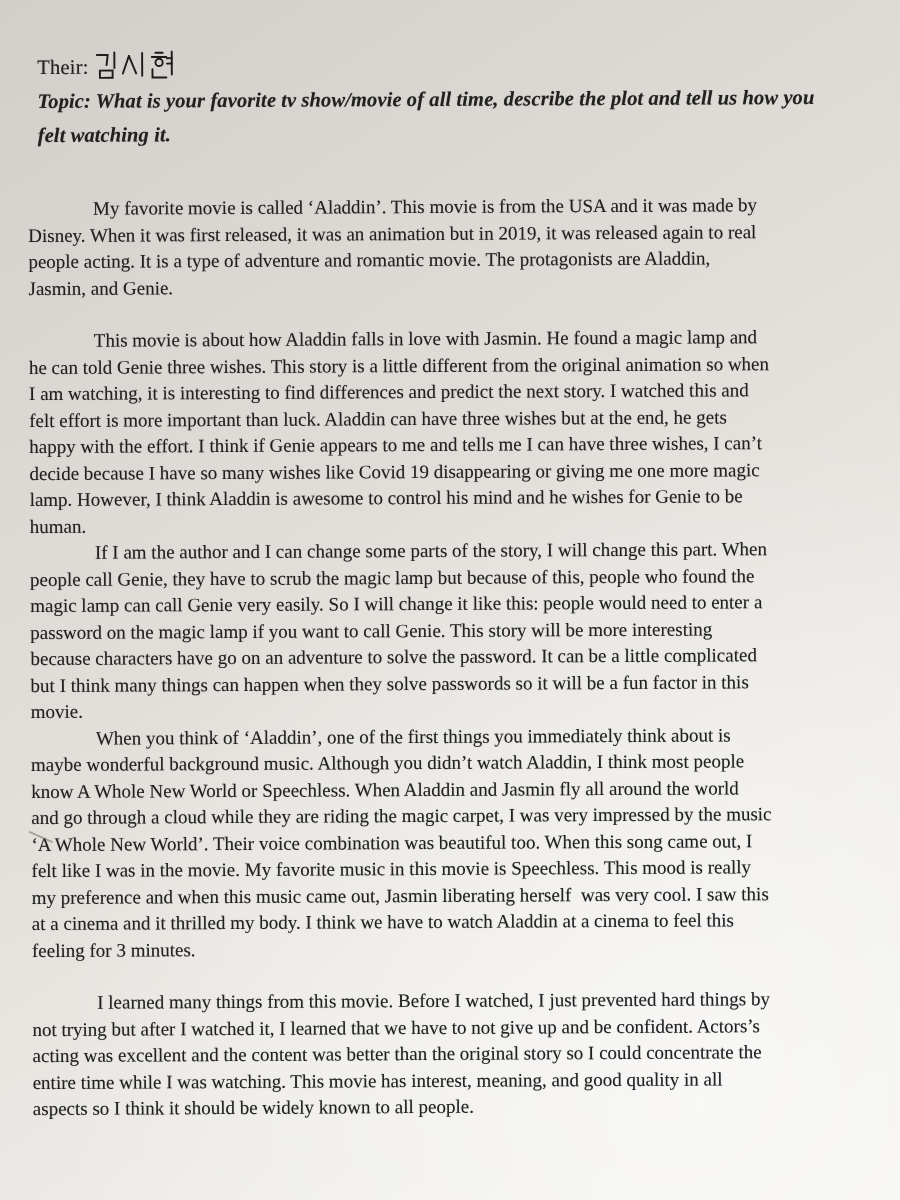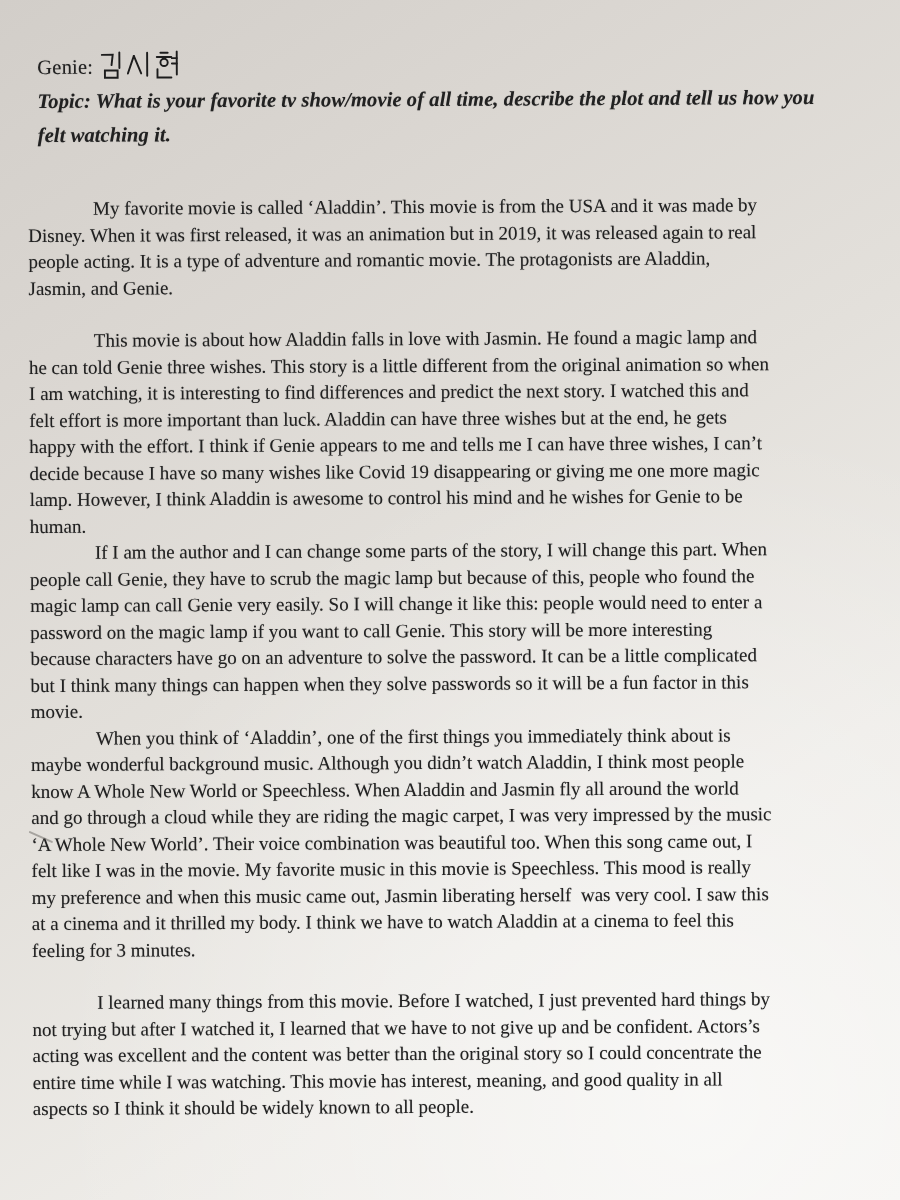"Genie:" span { text: Genie -> Their }
